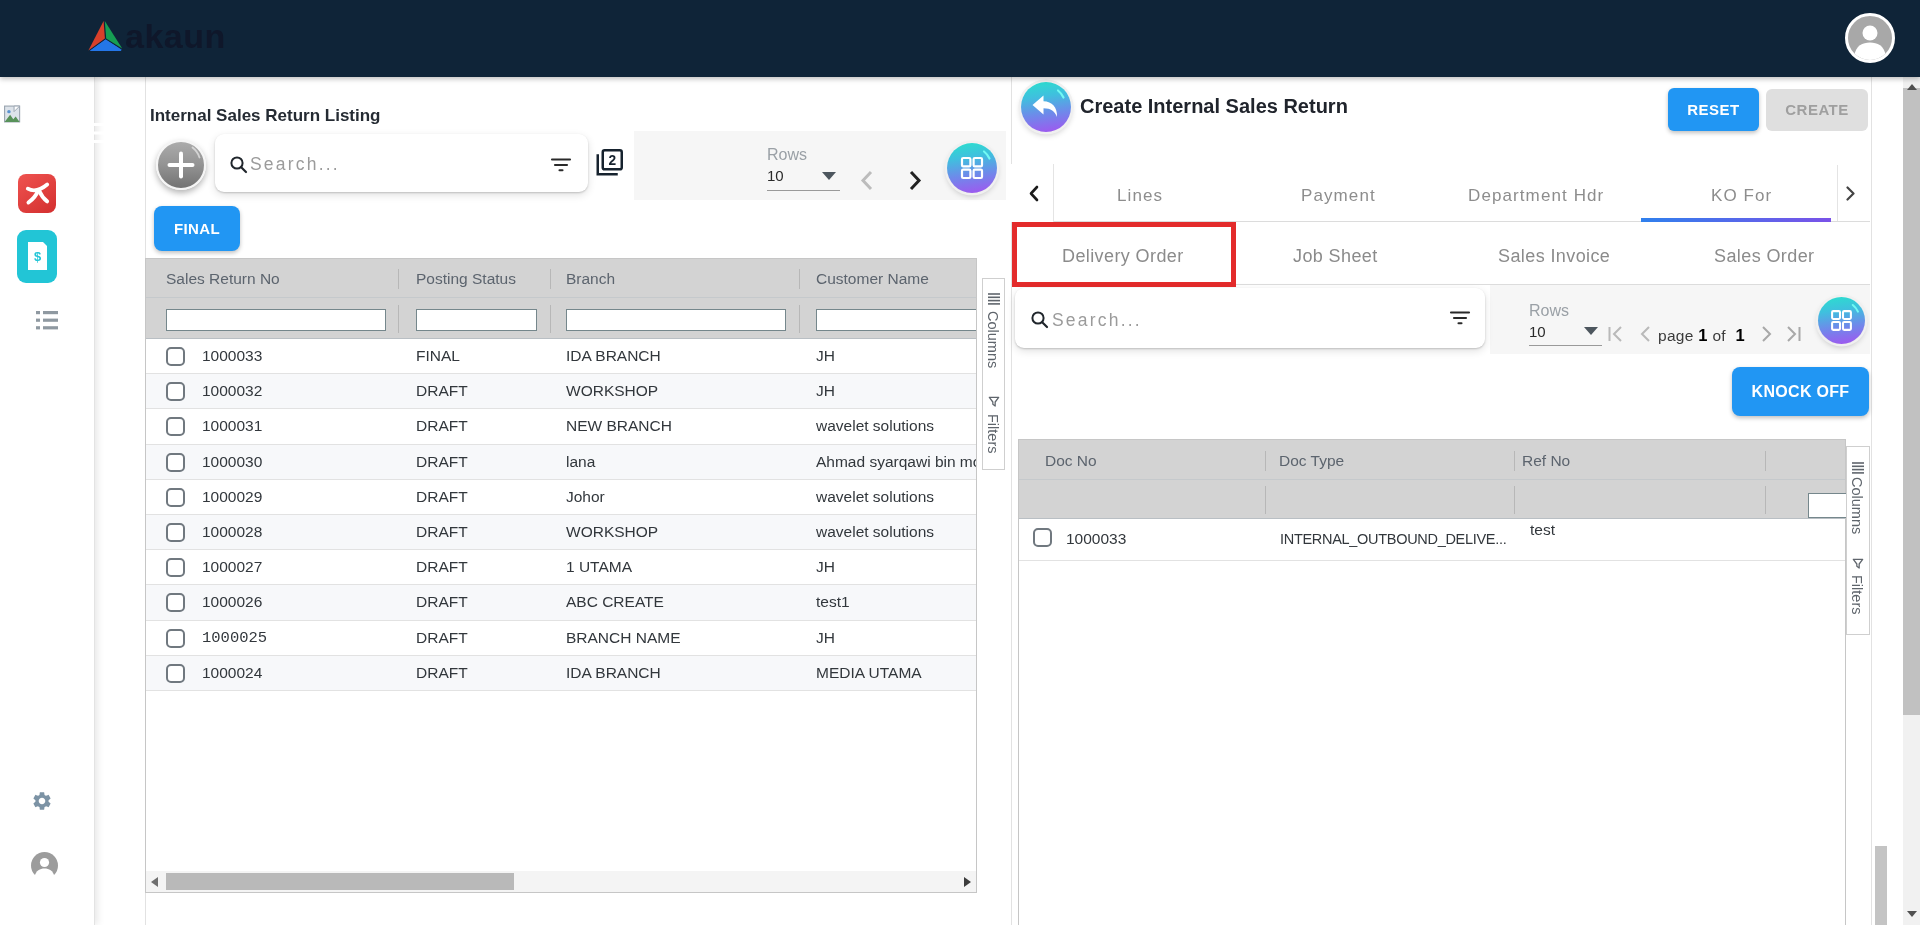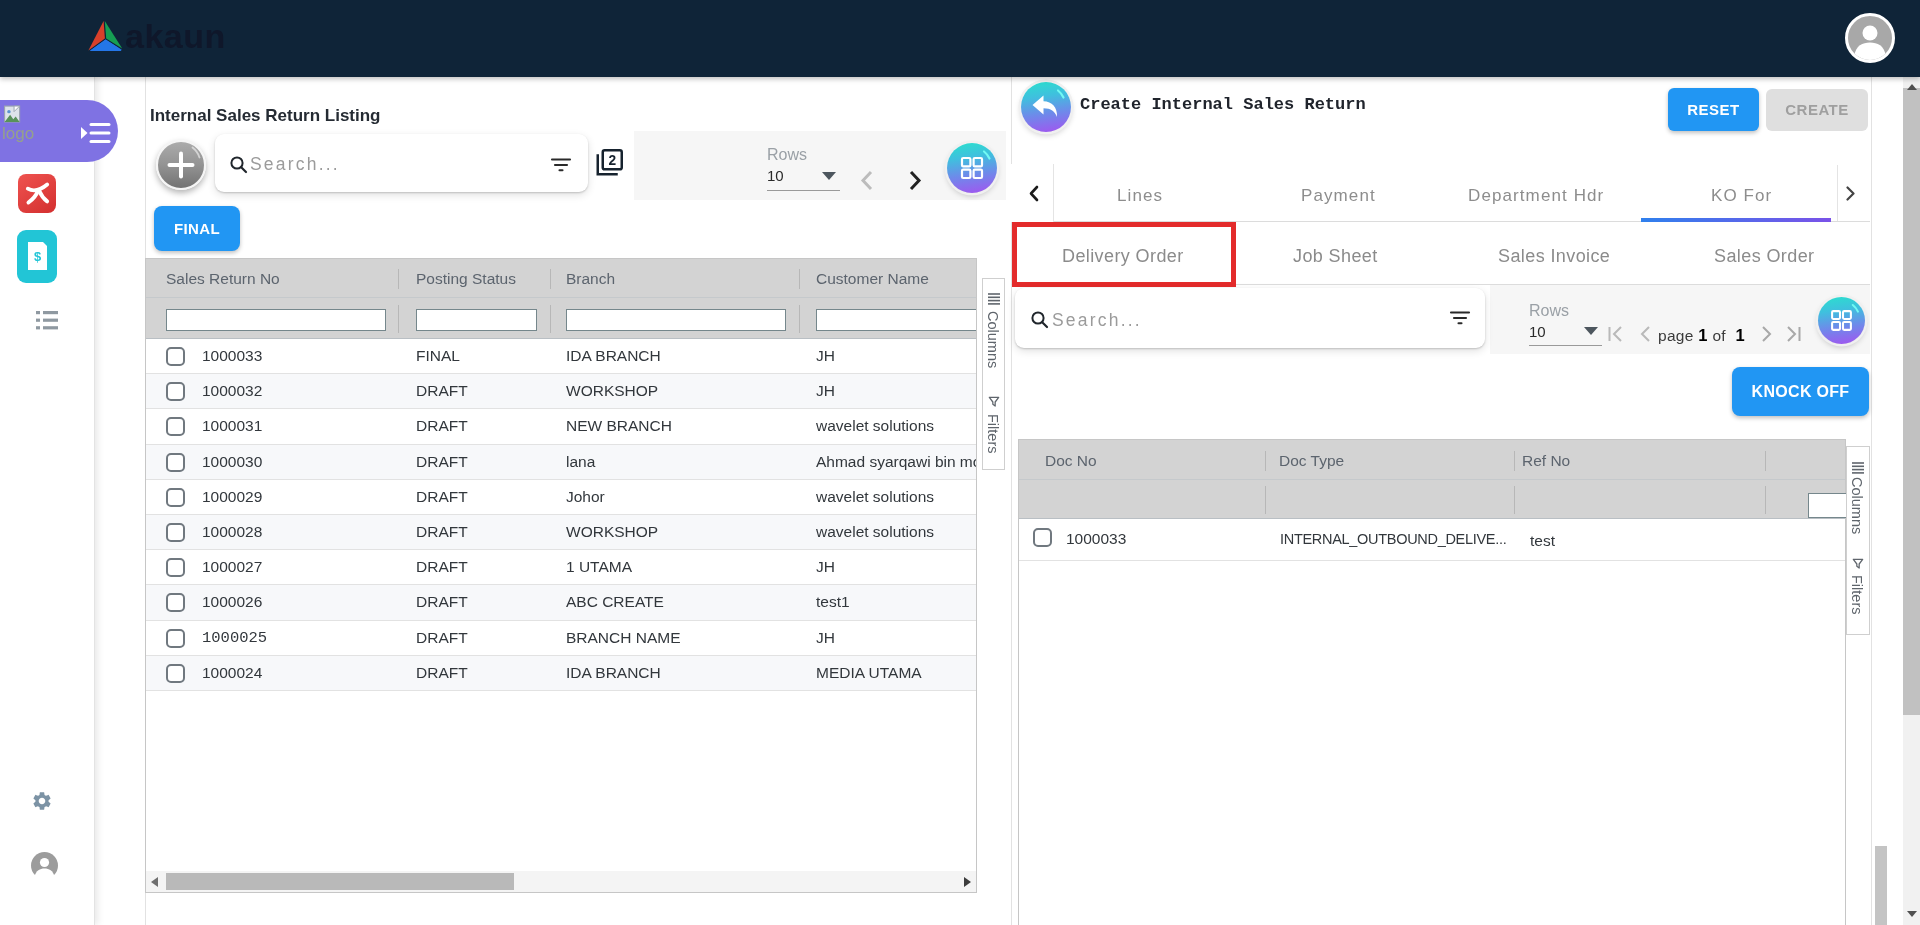"Create Internal Sales Return" #rp-title { font-family: Liberation Mono, monospace -> none; font-size: 17px -> 20px }
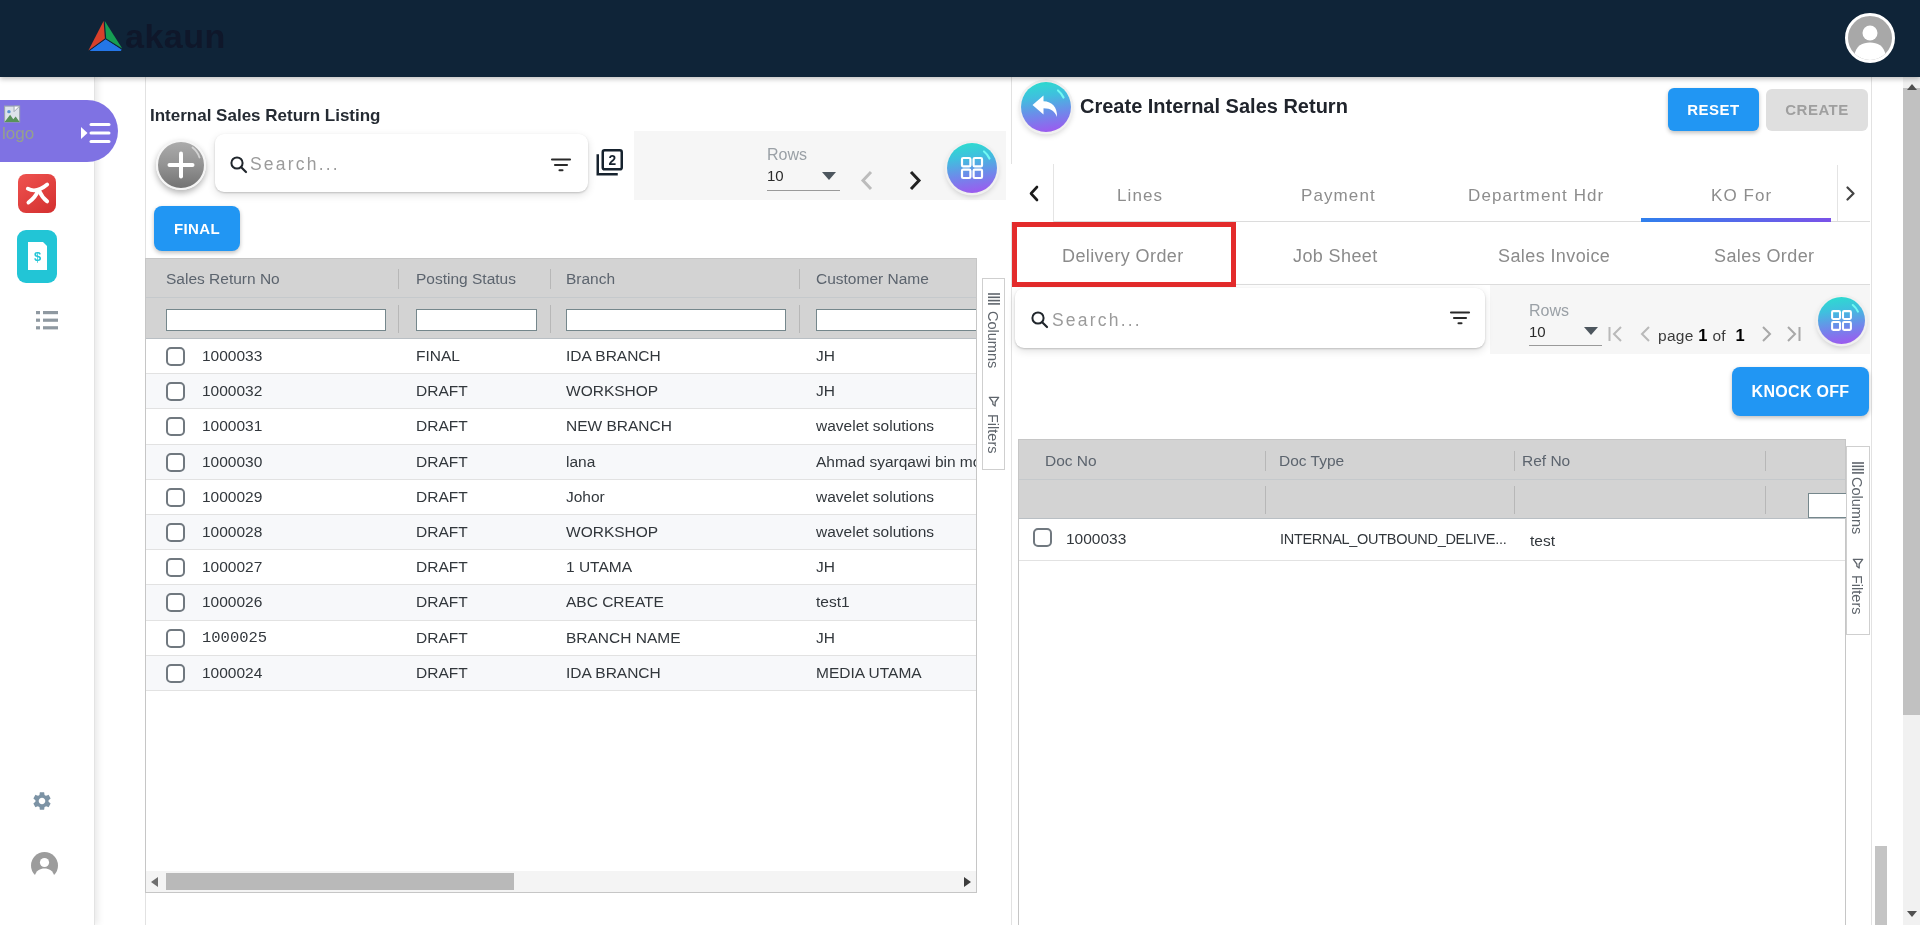"logo" div.abs { html: <div> <span>logo</span> </div> -> none }
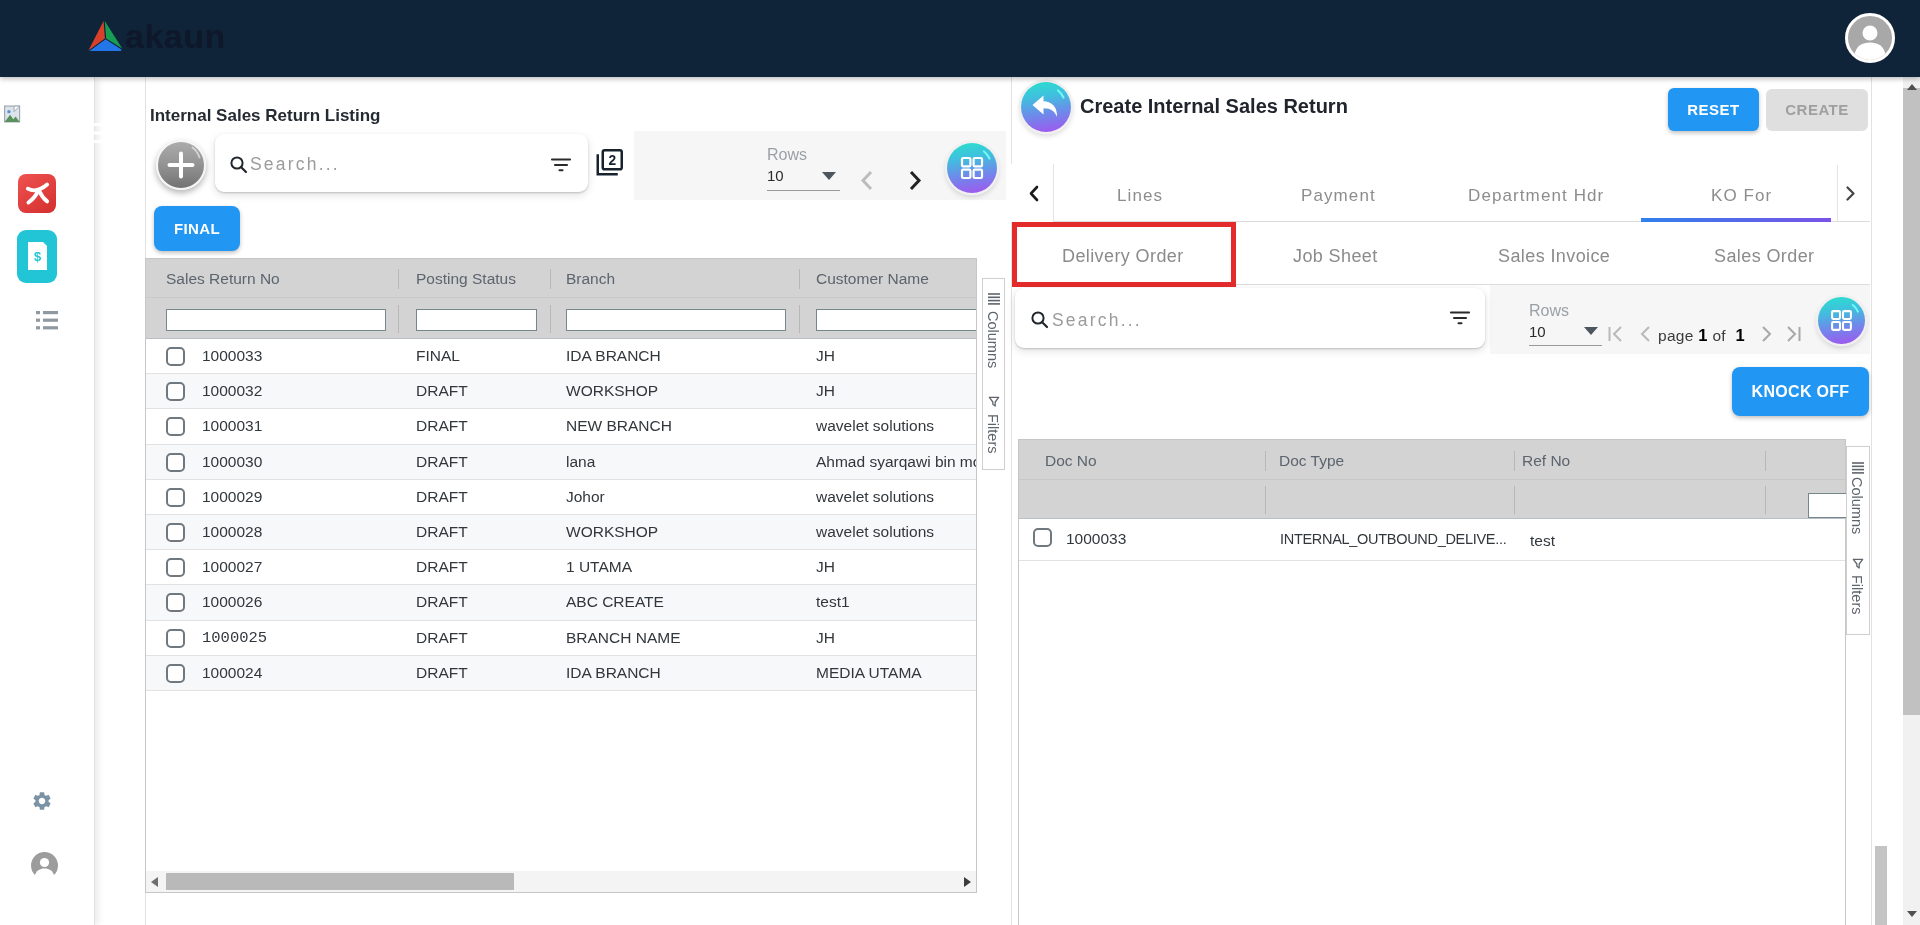"test" span.cellt { top: 13px -> 2px }
